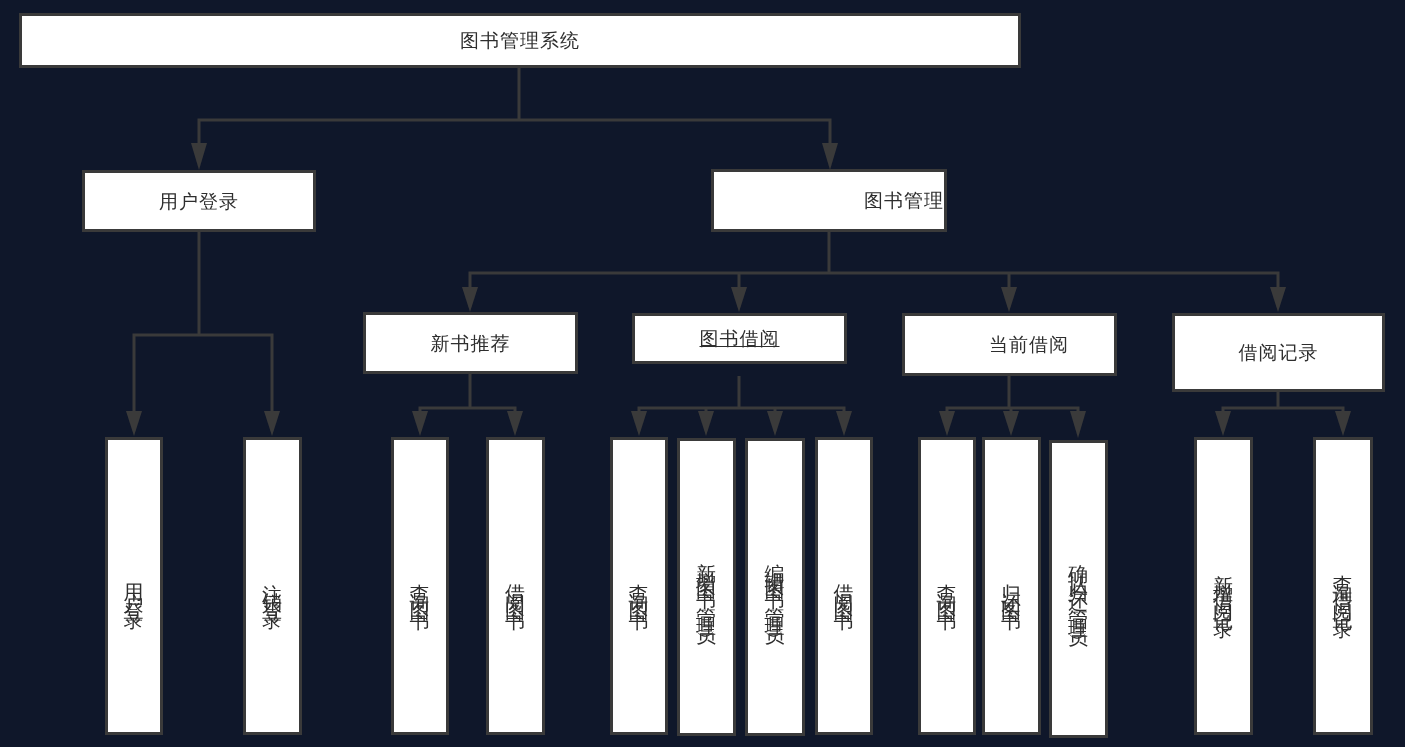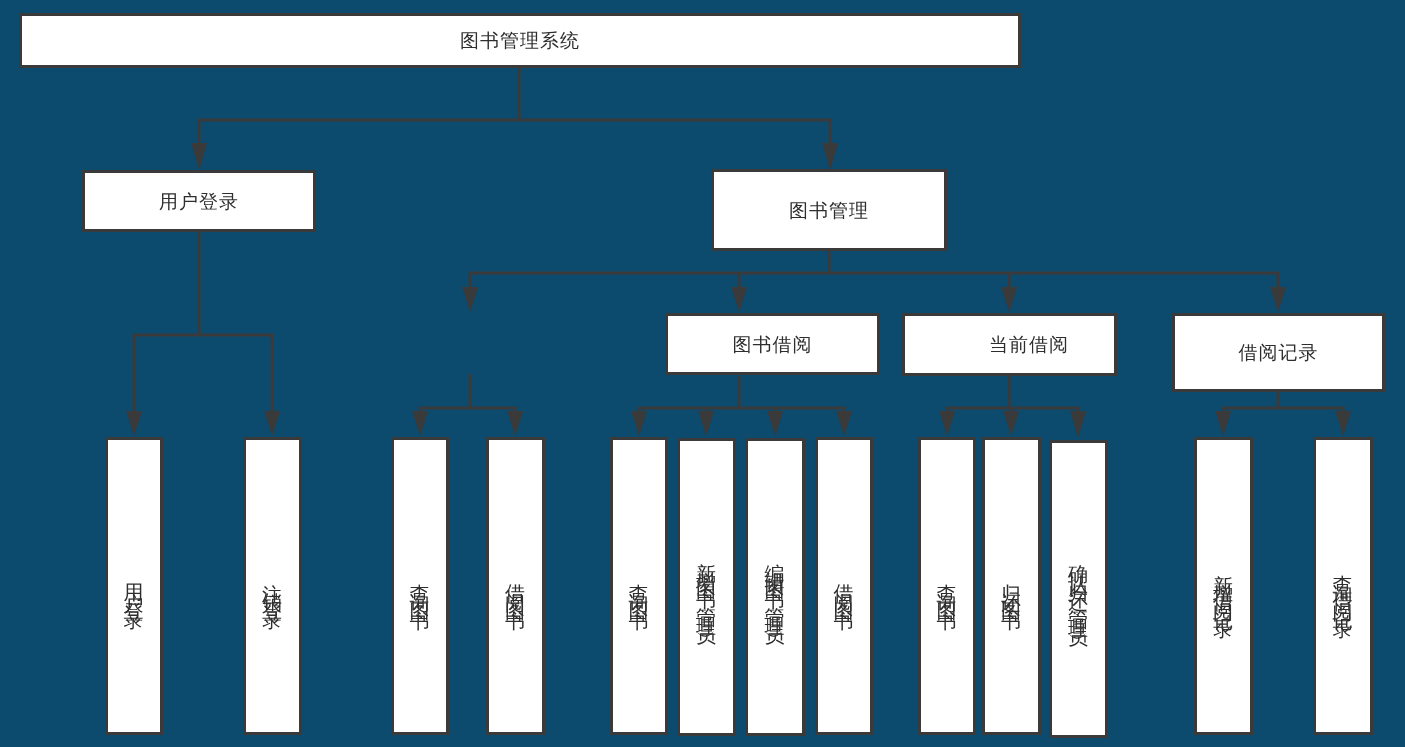"图书管理系统" .canvas { background: #0c4a6e -> #0f172a }
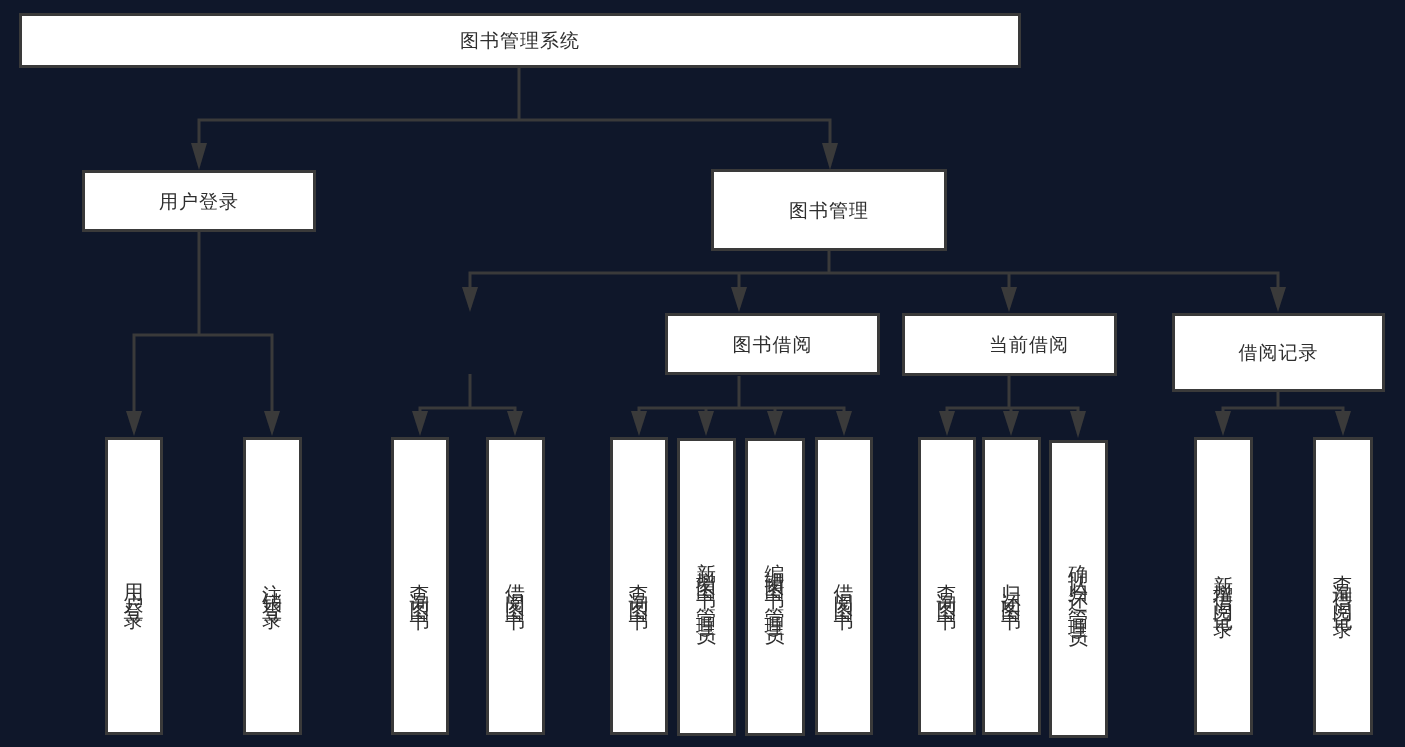"图书管理" div.node { height: 82px -> 63px; justify-content: none -> flex-end }
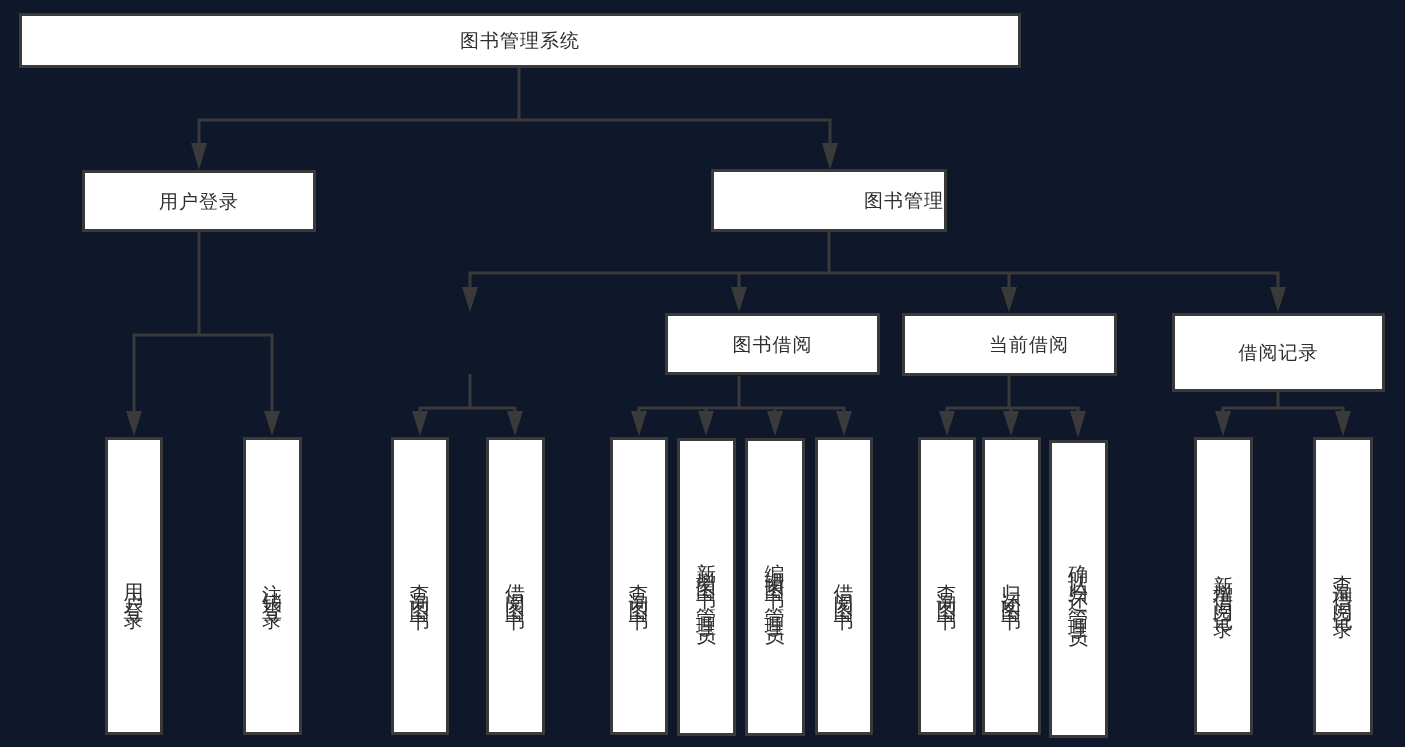"新书推荐" div.node { html: none -> <div> <span>新书推荐</span> </div> }
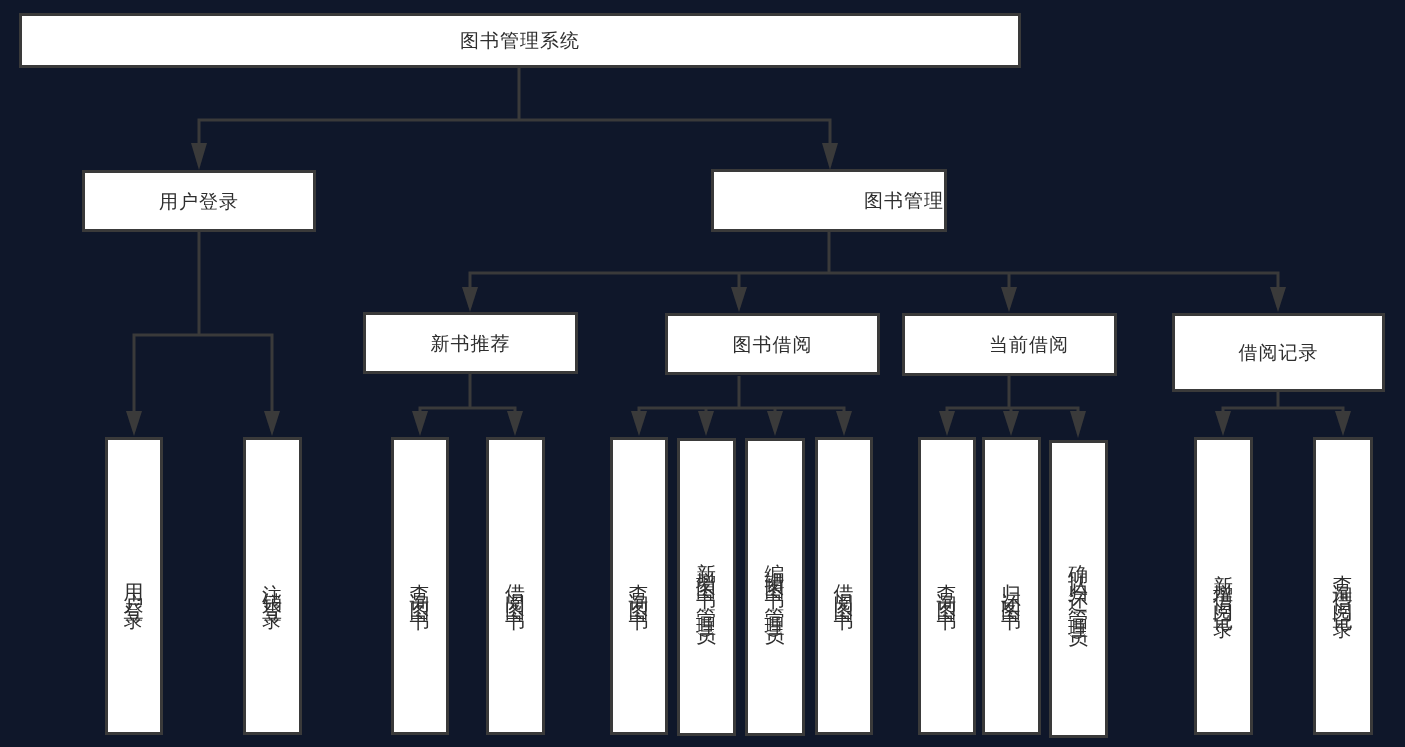"图书借阅" div.node { height: 62px -> 51px; left: 665px -> 632px; text-decoration: none -> underline }
